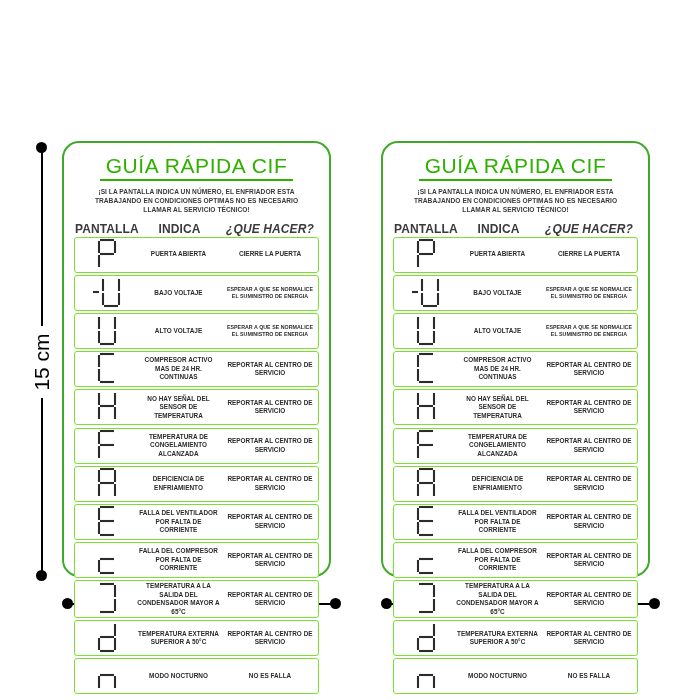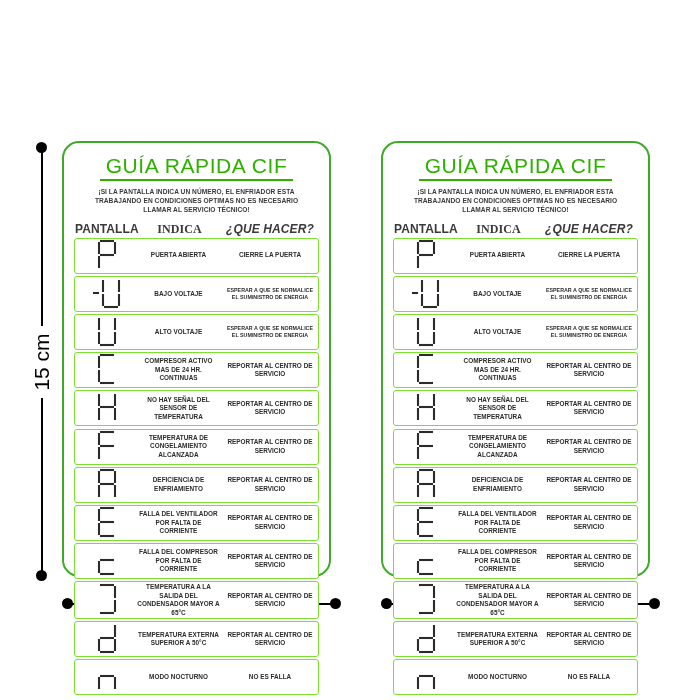"INDICA" .col-head .c2 { font-family: Liberation Serif, serif -> none }
